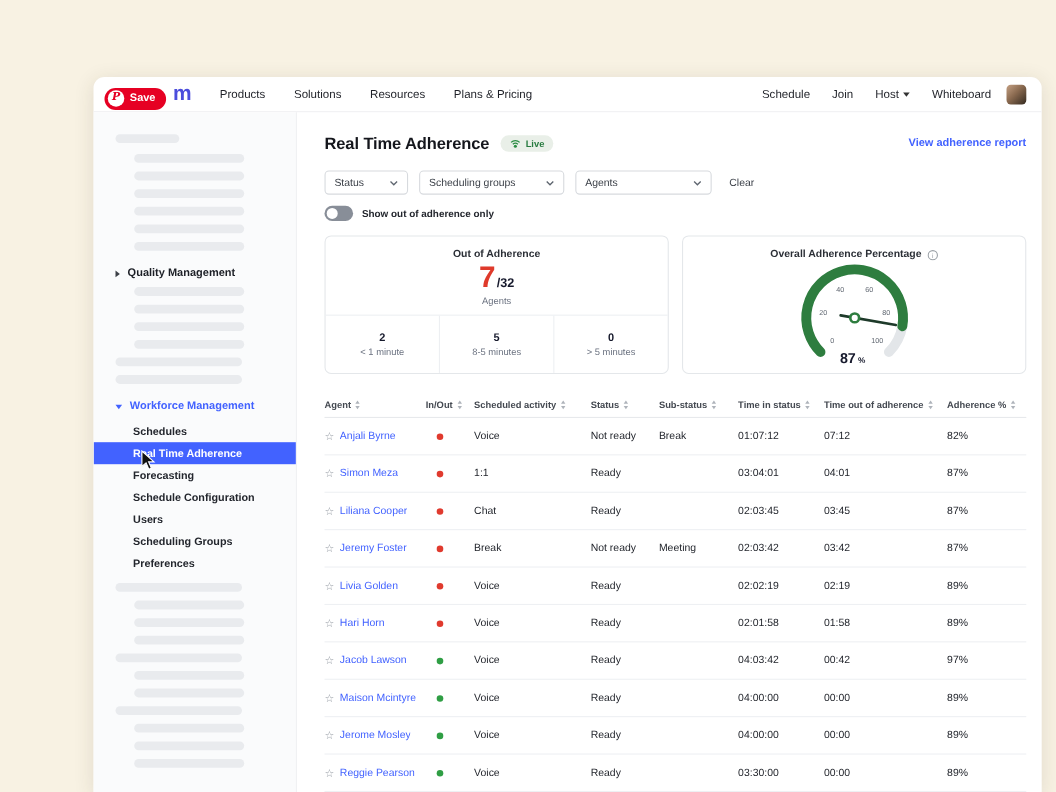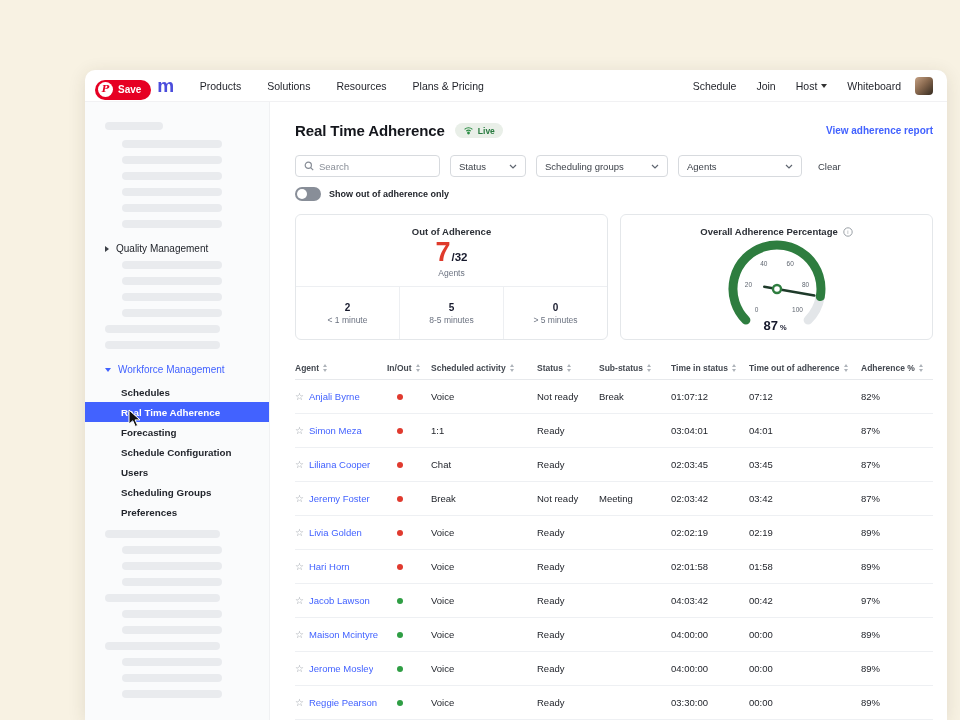"Search" div.search-box { html: <div> <svg> <circle></circle> <line></line> </svg> <input> </div> -> none }
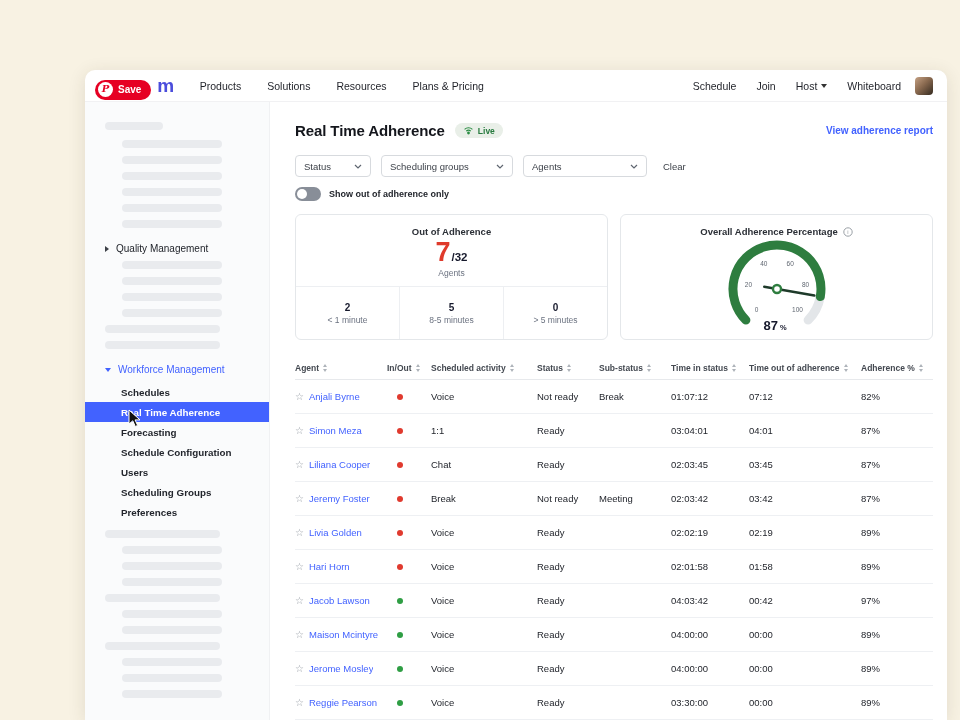"Quality Management" .section-row { font-weight: 400 -> 700 }
